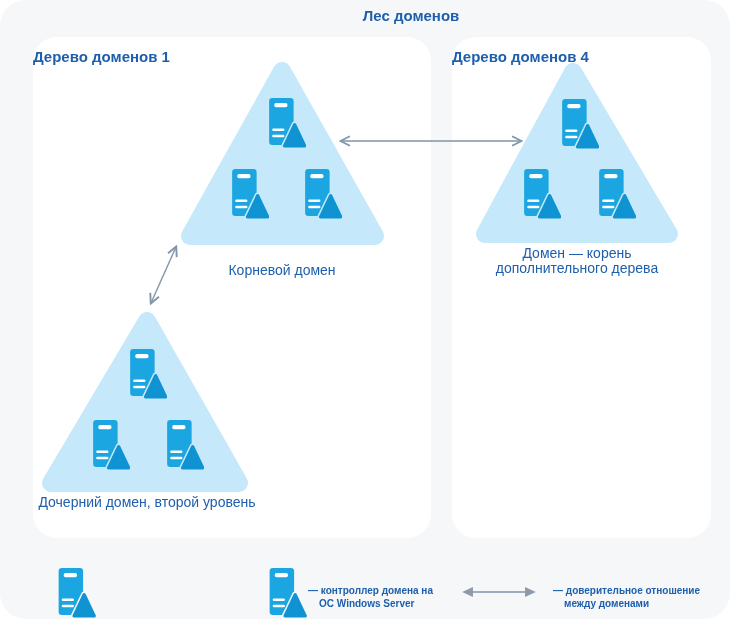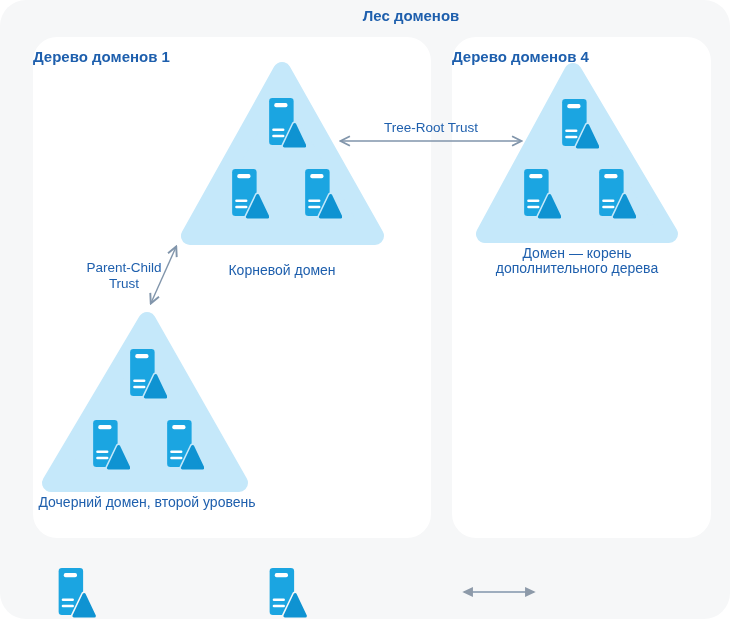"Tree-Root Trust" div.abs { html: <div>Tree-Root Trust</div> -> none }
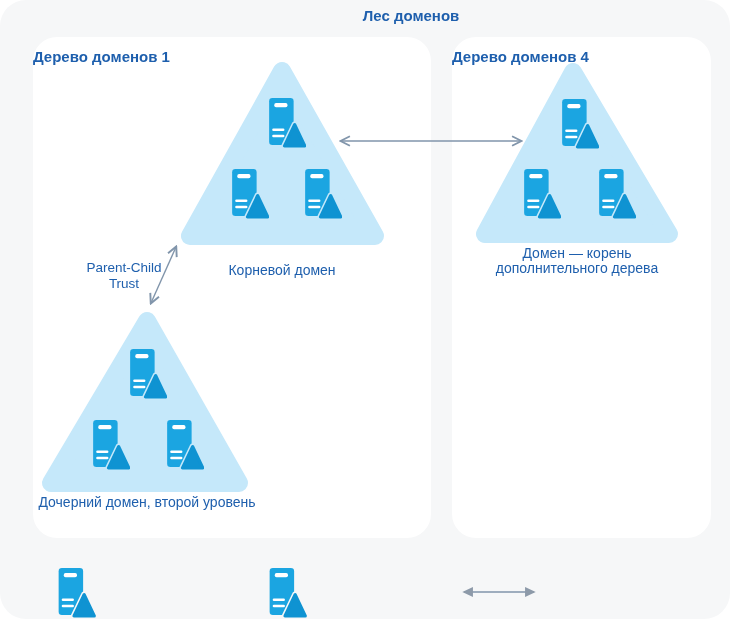"Parent-Child" div.abs { html: <div> <div>Parent-Child</div> <div>Trust</div> </div> -> none }
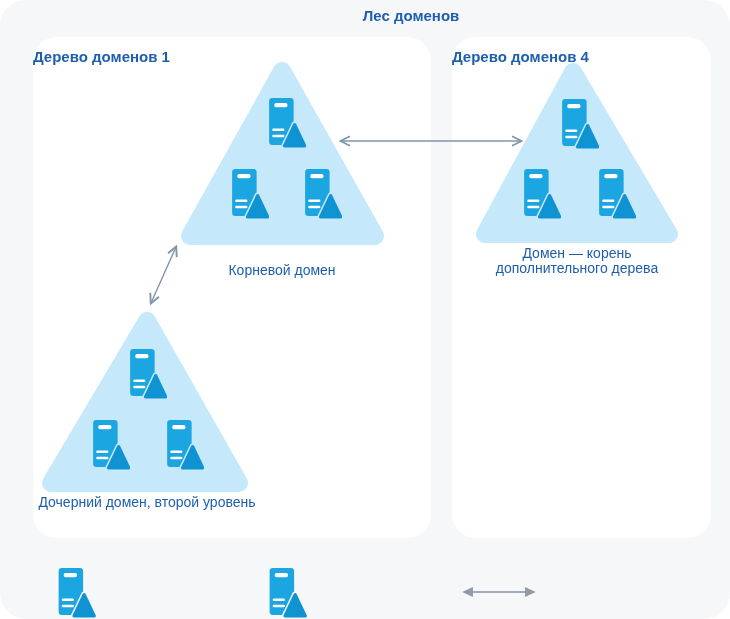"— контроллер домена на" div.abs { html: none -> <div> <div>— контроллер домена на</div> <div>ОС Windows Server</div> </div> }
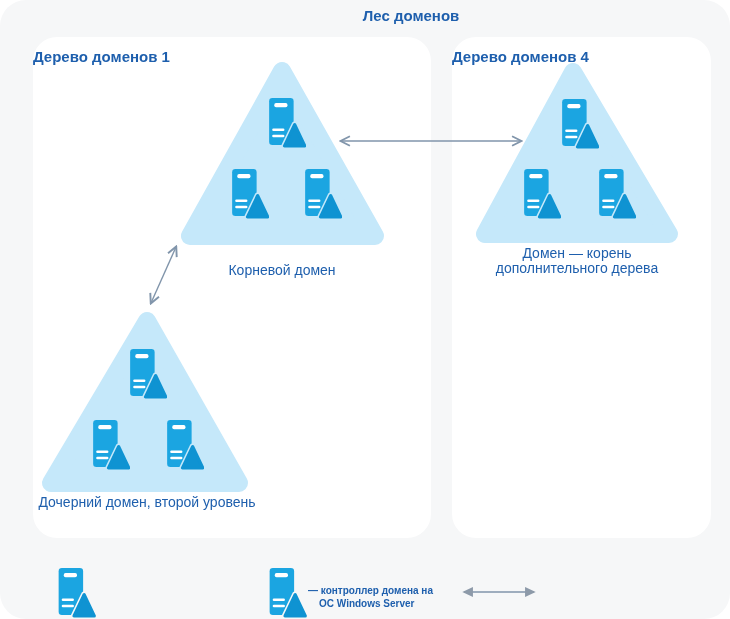"— доверительное отношение" div.abs { html: none -> <div> <div>— доверительное отношение</div> <div>между доменами</div> </div> }
